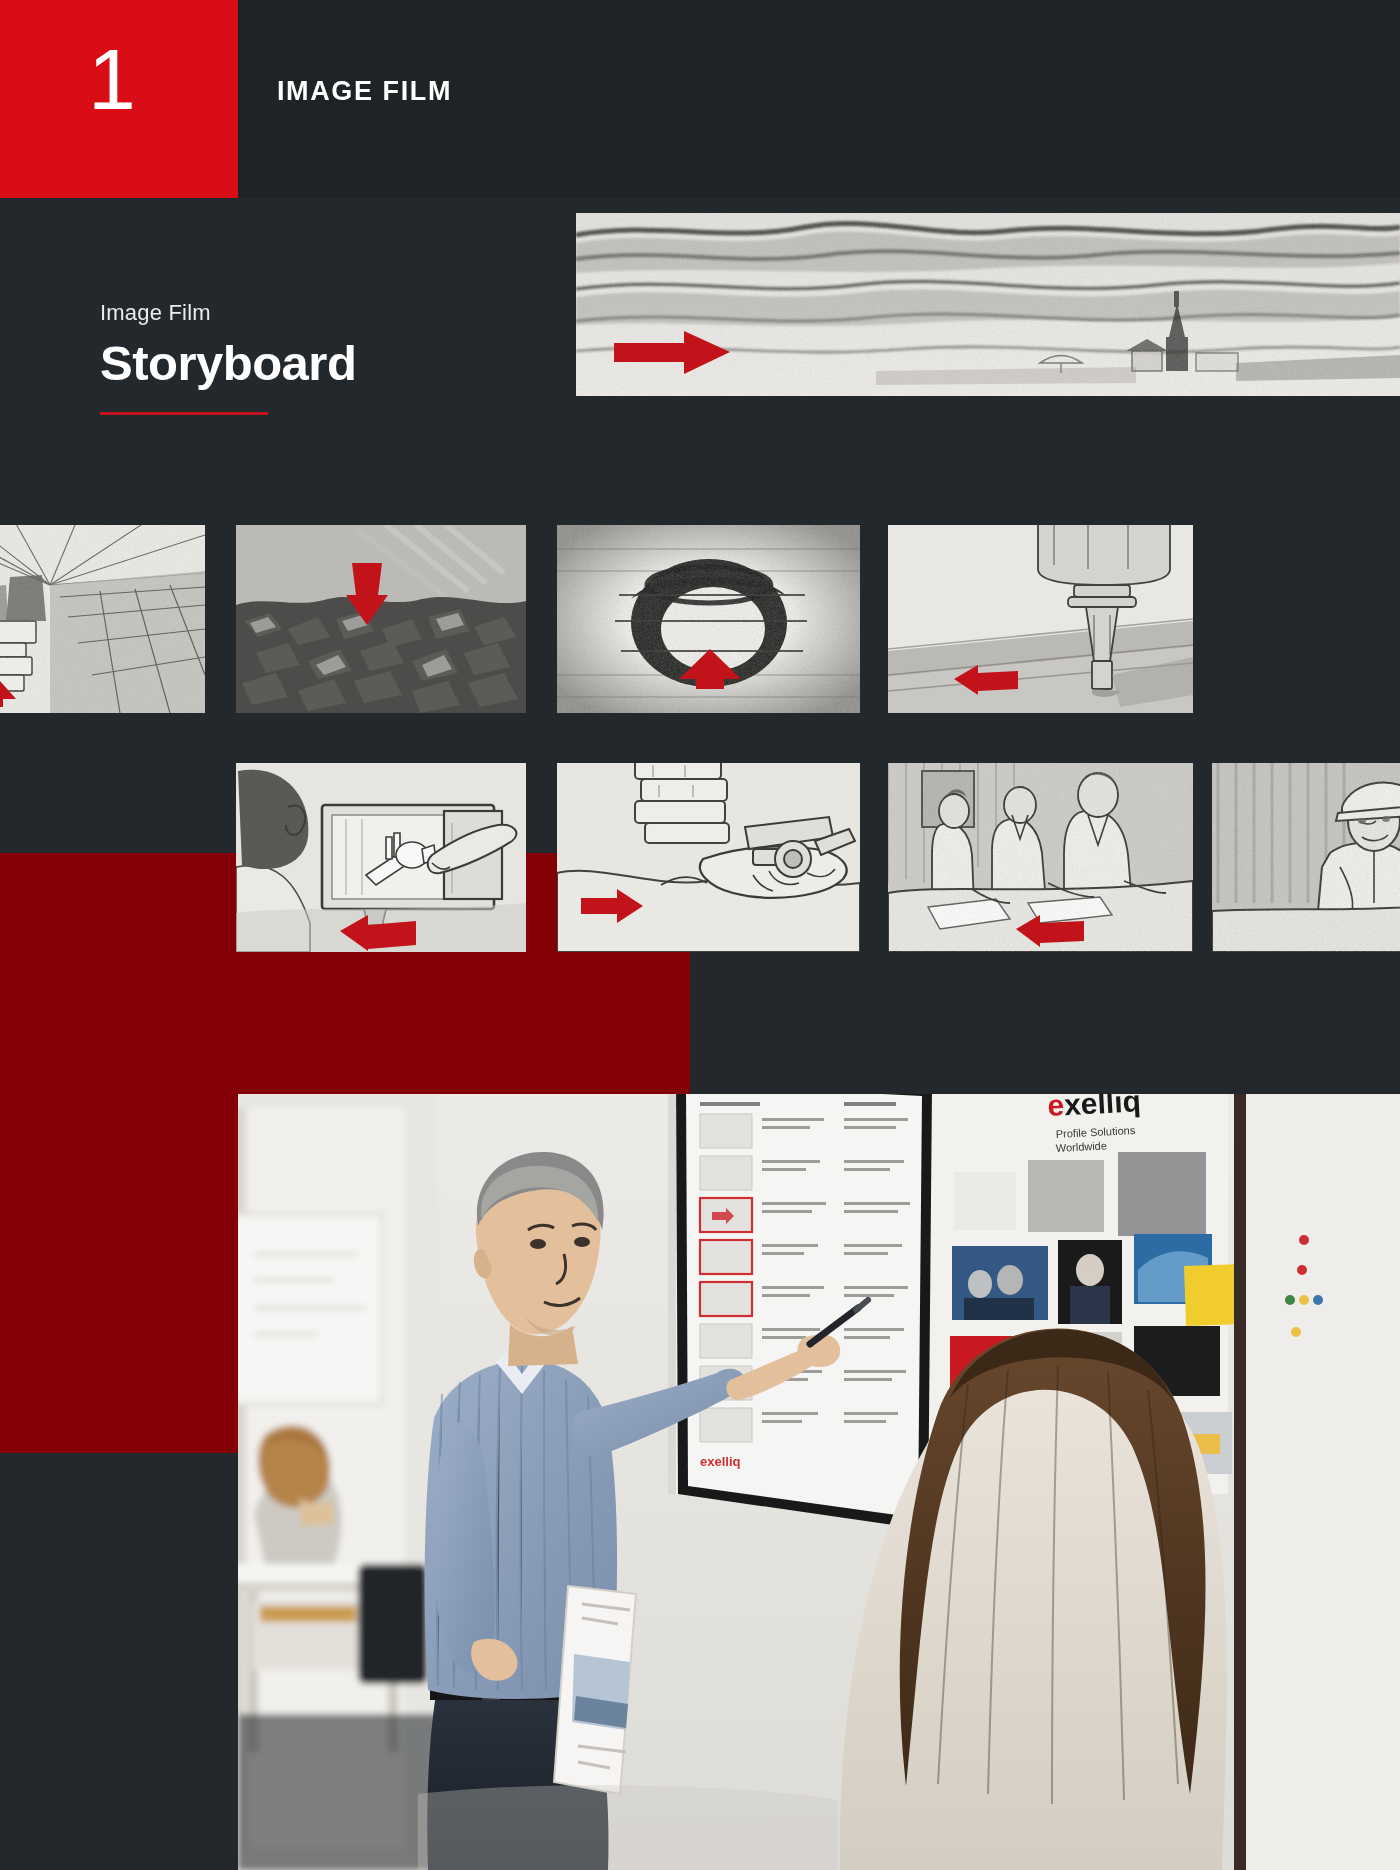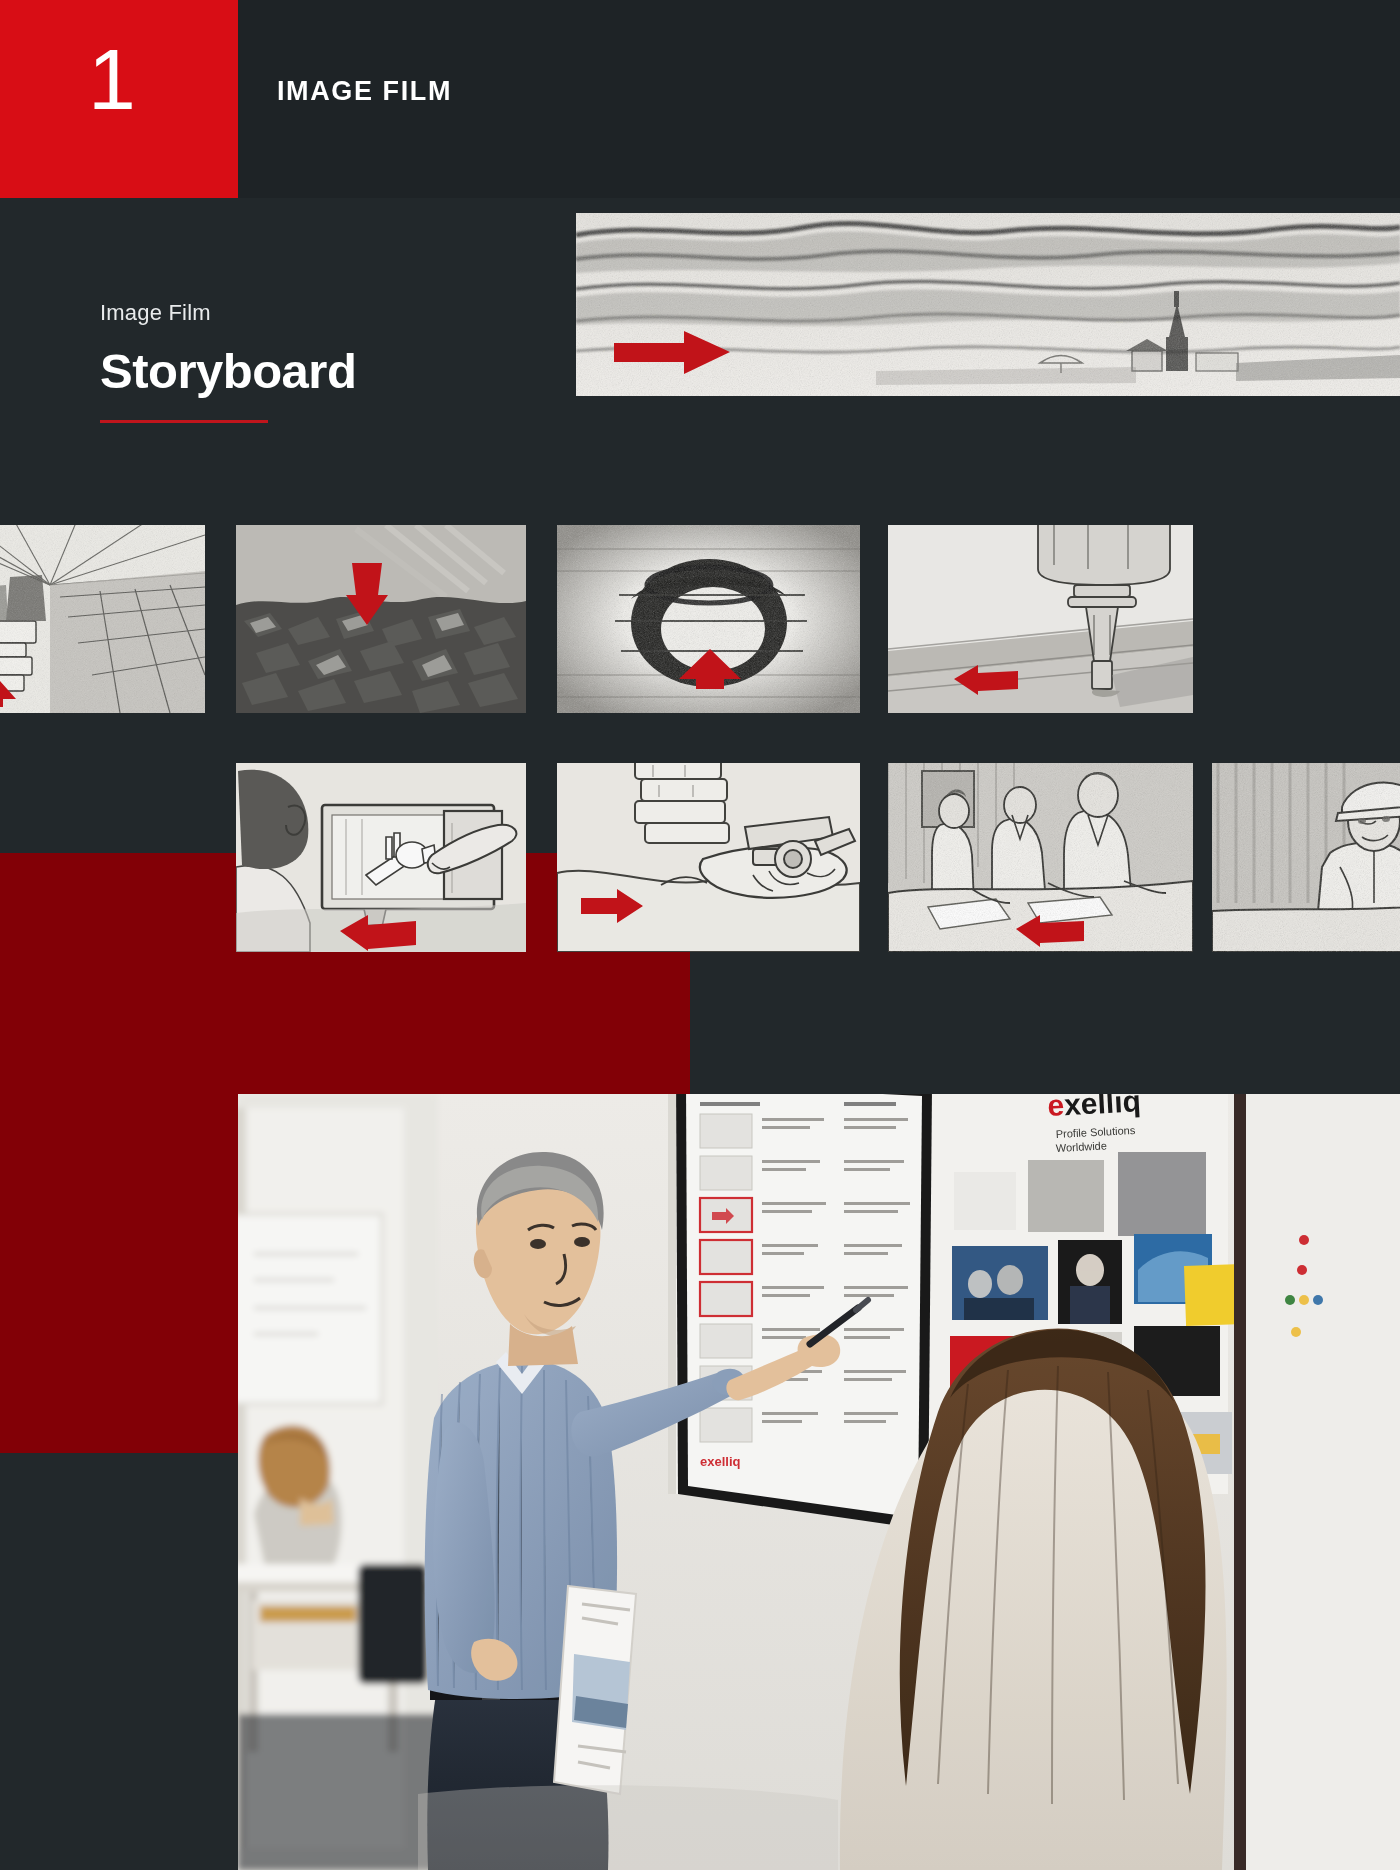"Storyboard" .big-title { margin-top: 20px -> 12px }
